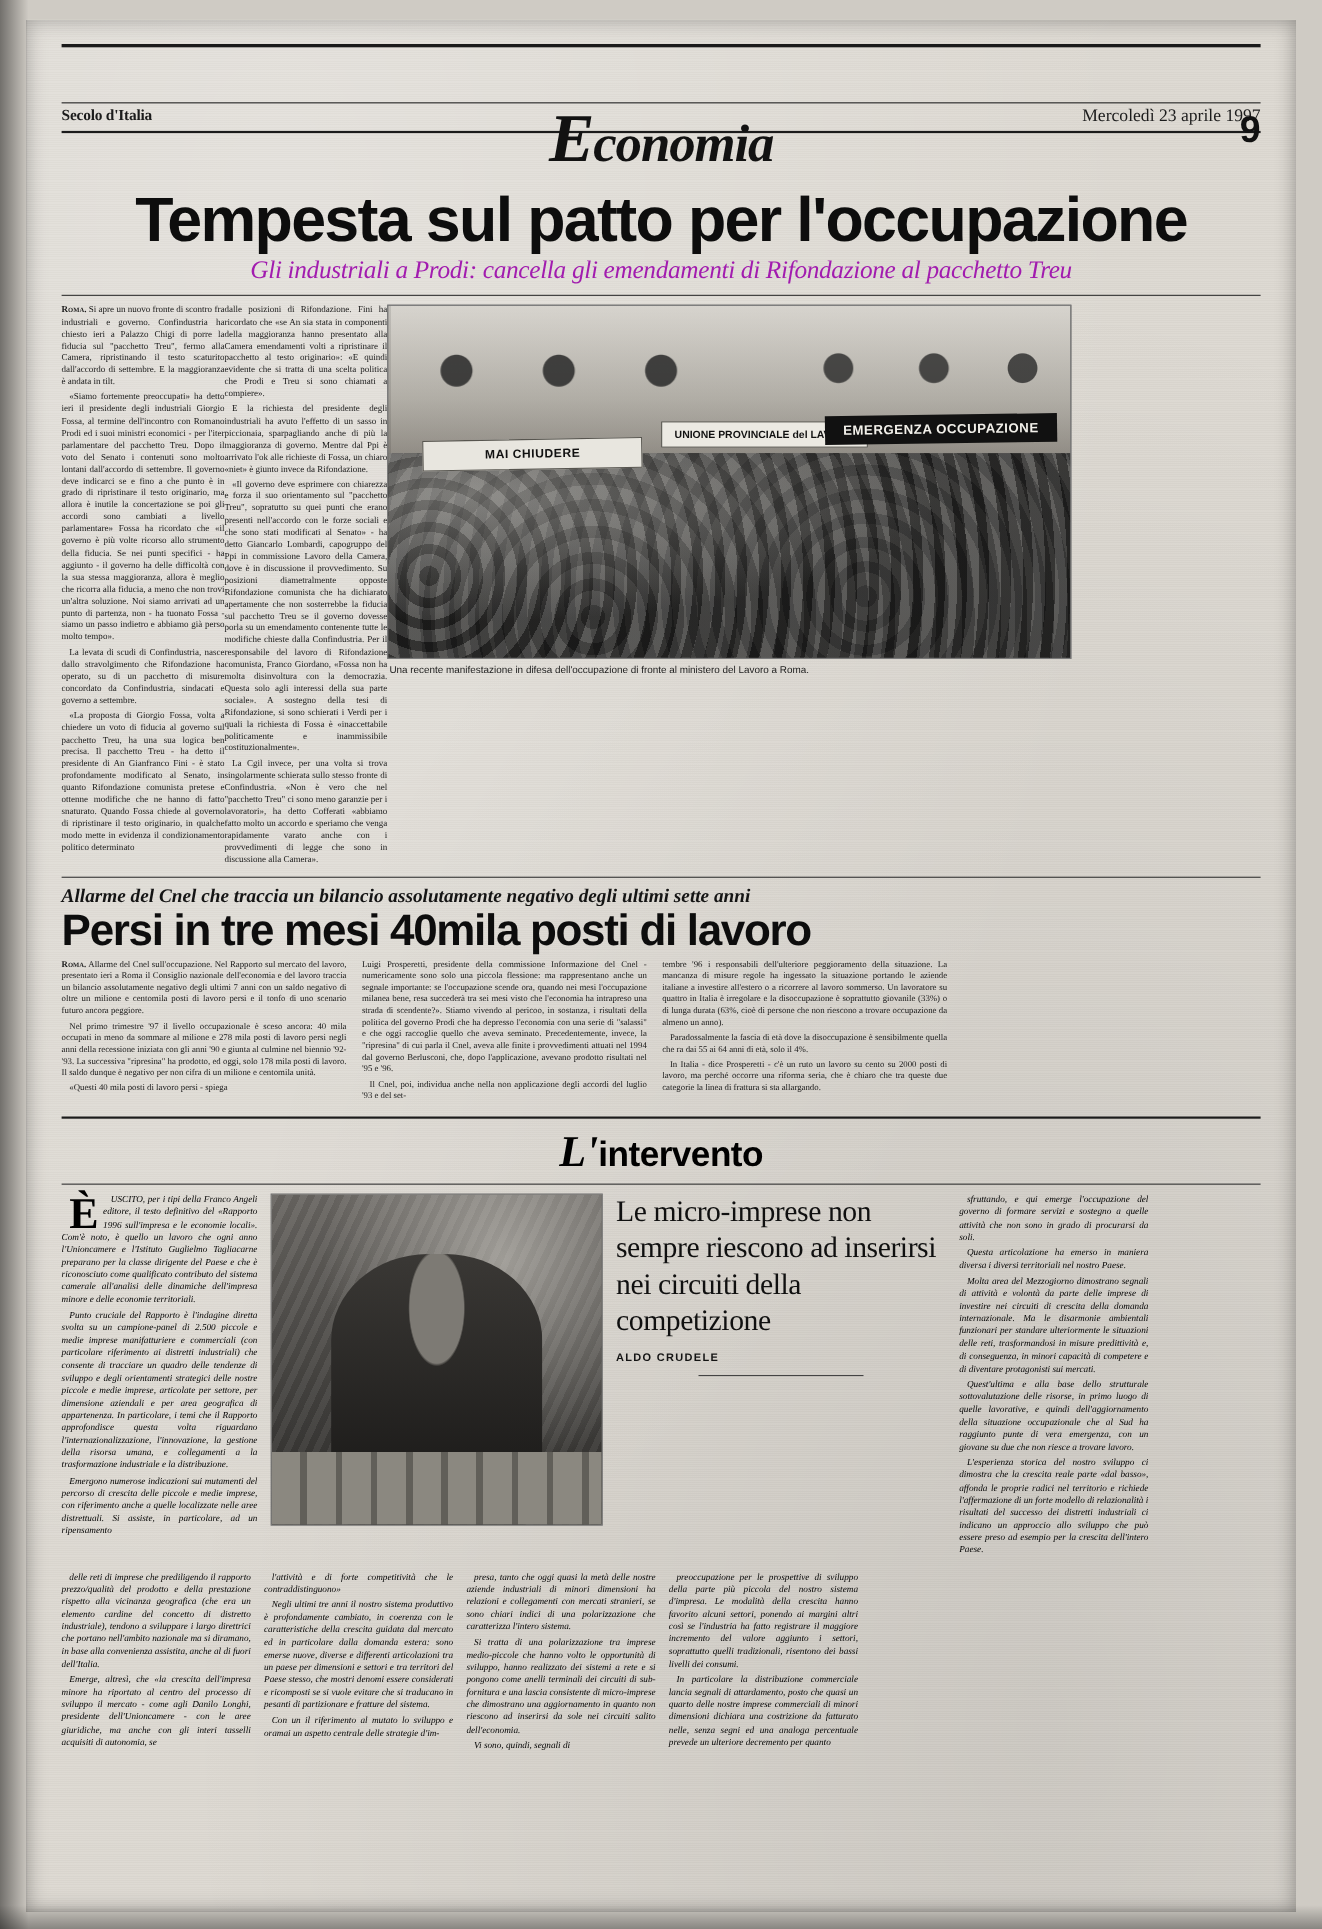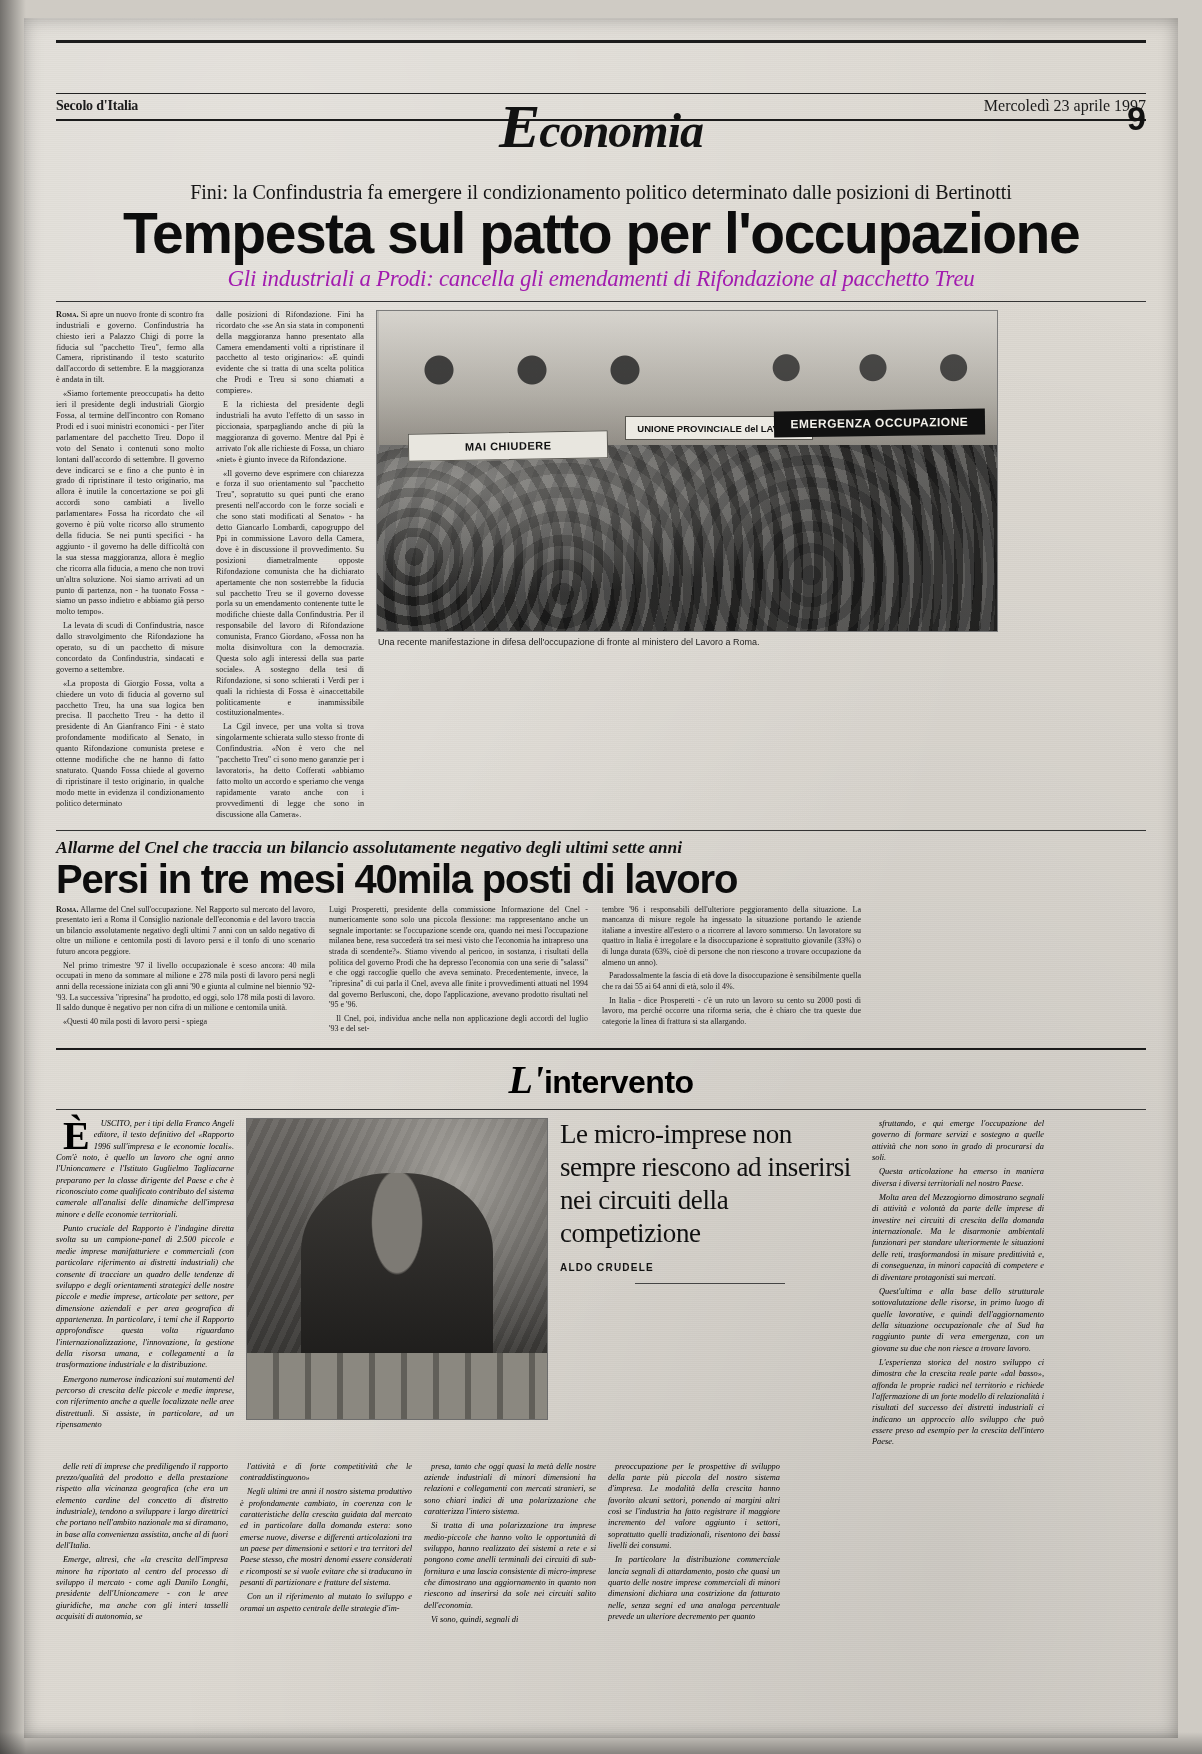"Fini: la Confindustria fa emergere" div.kicker { html: <div>Fini: la Confindustria fa emergere il condizionamento politico determinato dalle posizioni di Bertinotti</div> -> none }
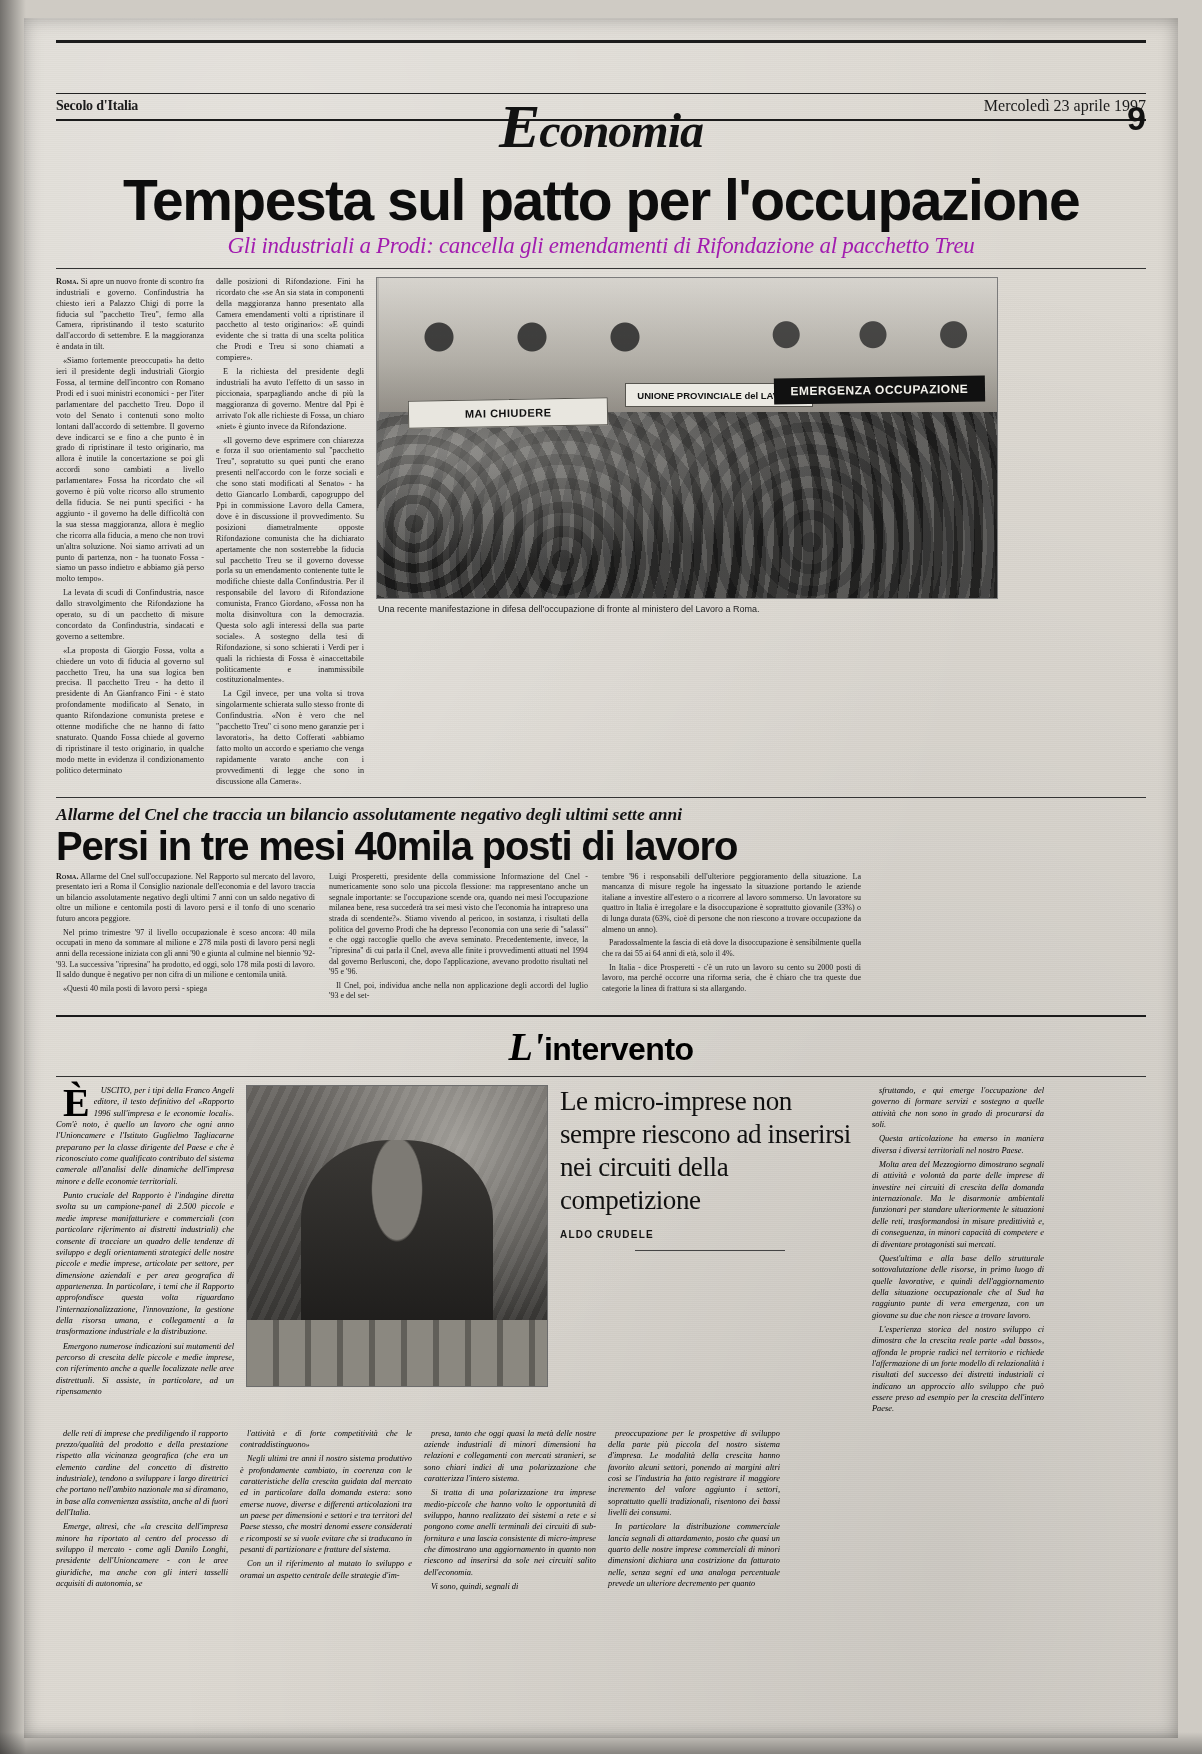"Roma. Si apre un nuovo" .top-area { gap: 12px -> none }
